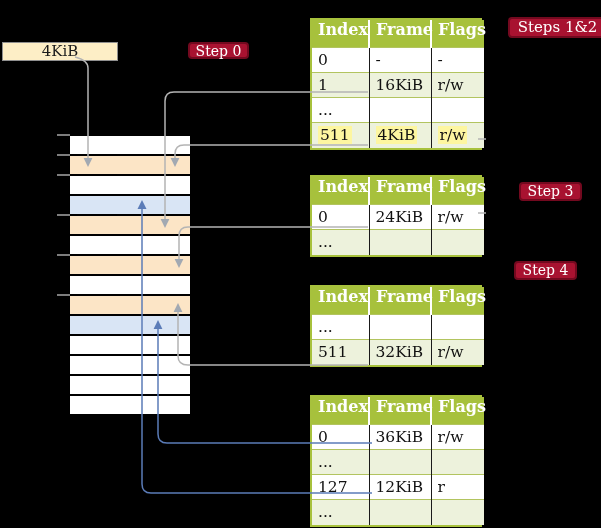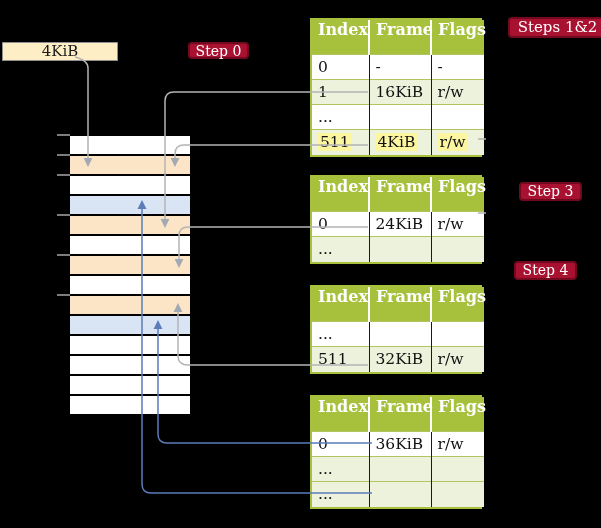"Index" .pt th { padding: 0 0 15px 6px -> 0 0 8px 6px }
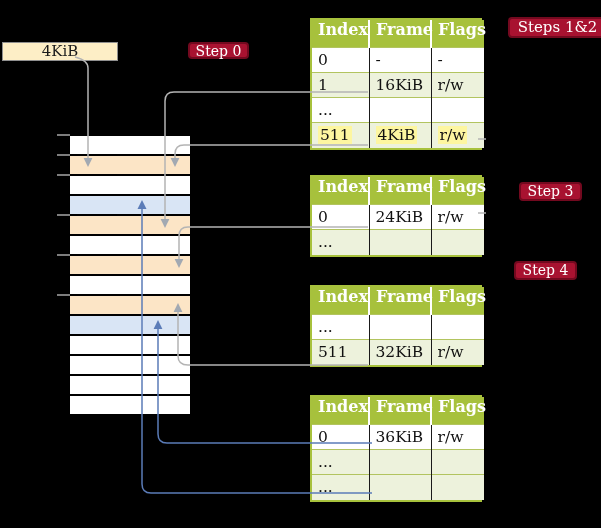"127" tr { html: none -> <tr> <td>127</td> <td>12KiB</td> <td>r</td> </tr> }
